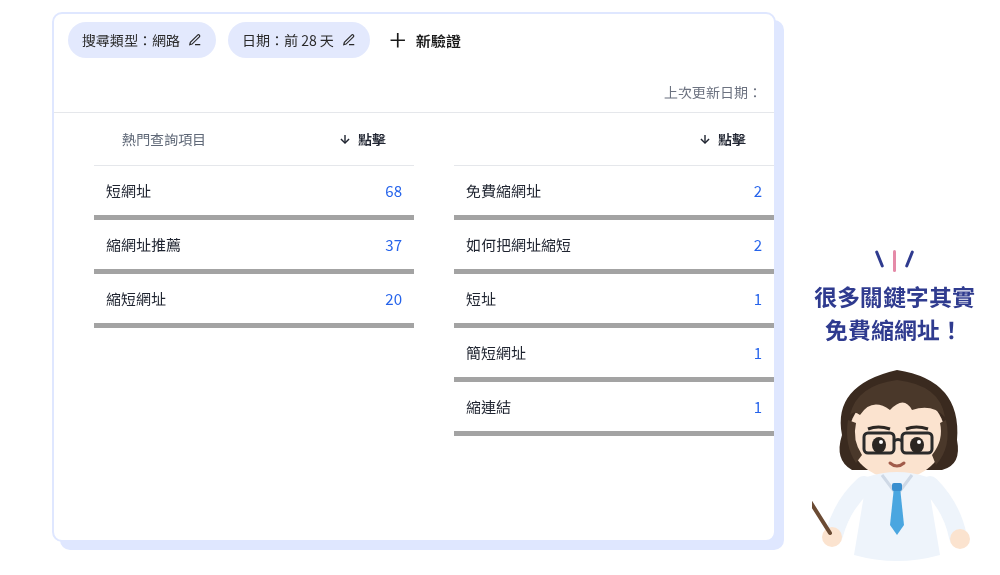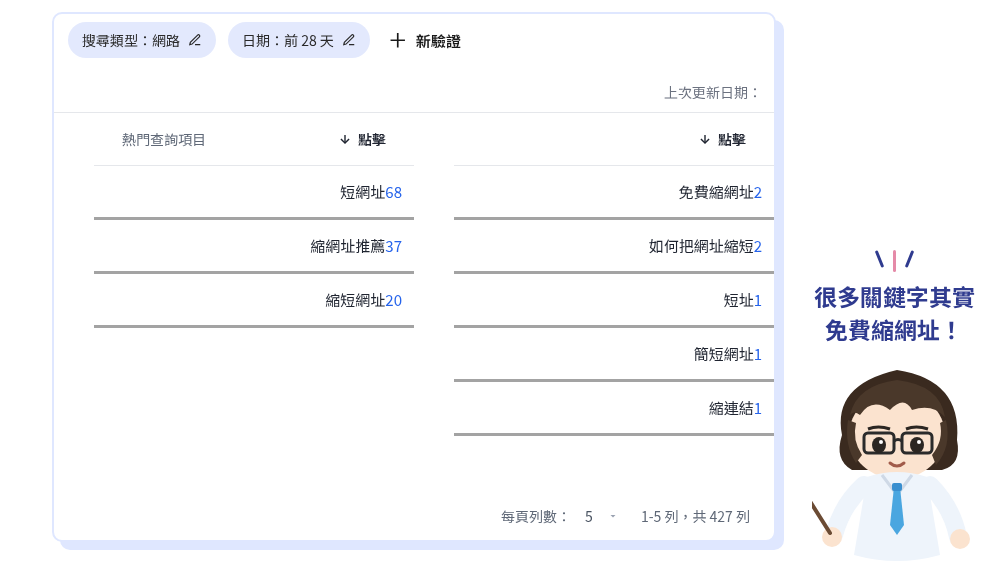"短網址" .trow { border-bottom: 3px solid #a3a3a3 -> 5px solid #a3a3a3; justify-content: flex-end -> space-between }
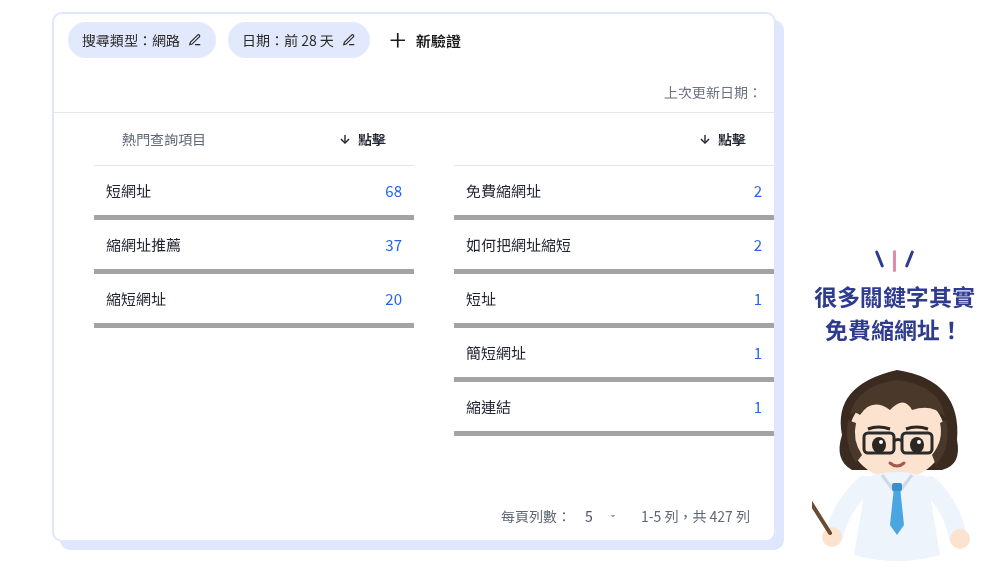"每頁列數：" div.pagination { html: <div> <span> <span>每頁列數：</span> <span>5</span> <svg> <path></path> </svg> </span> <span>1-5 列，共 427 列</span> </div> -> none }
